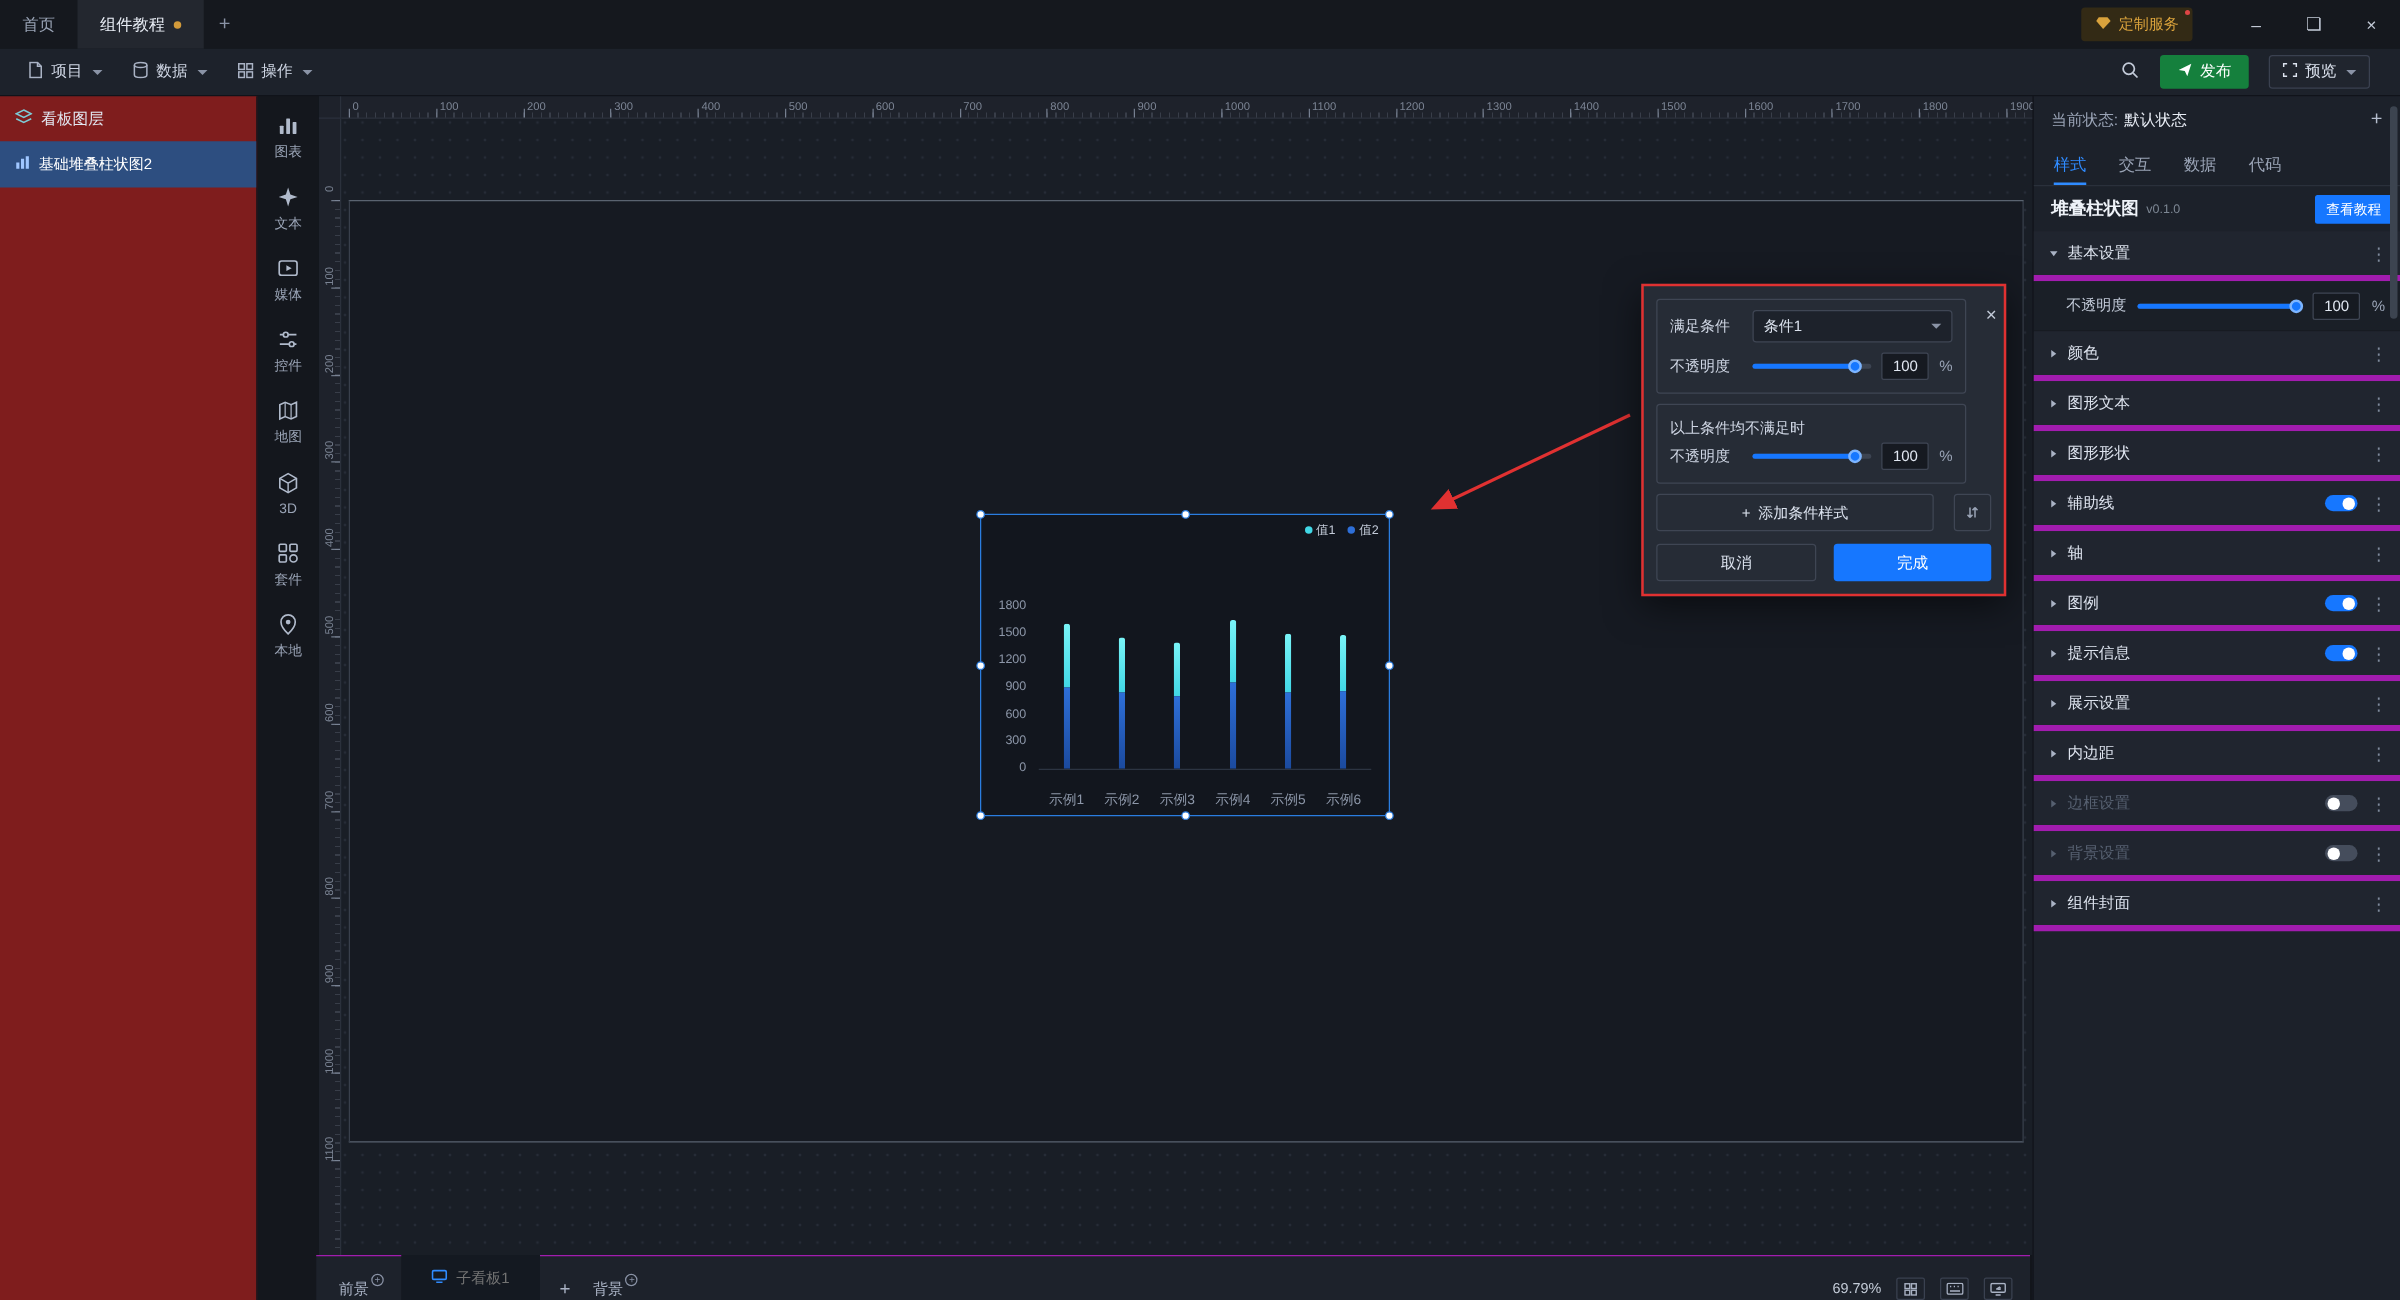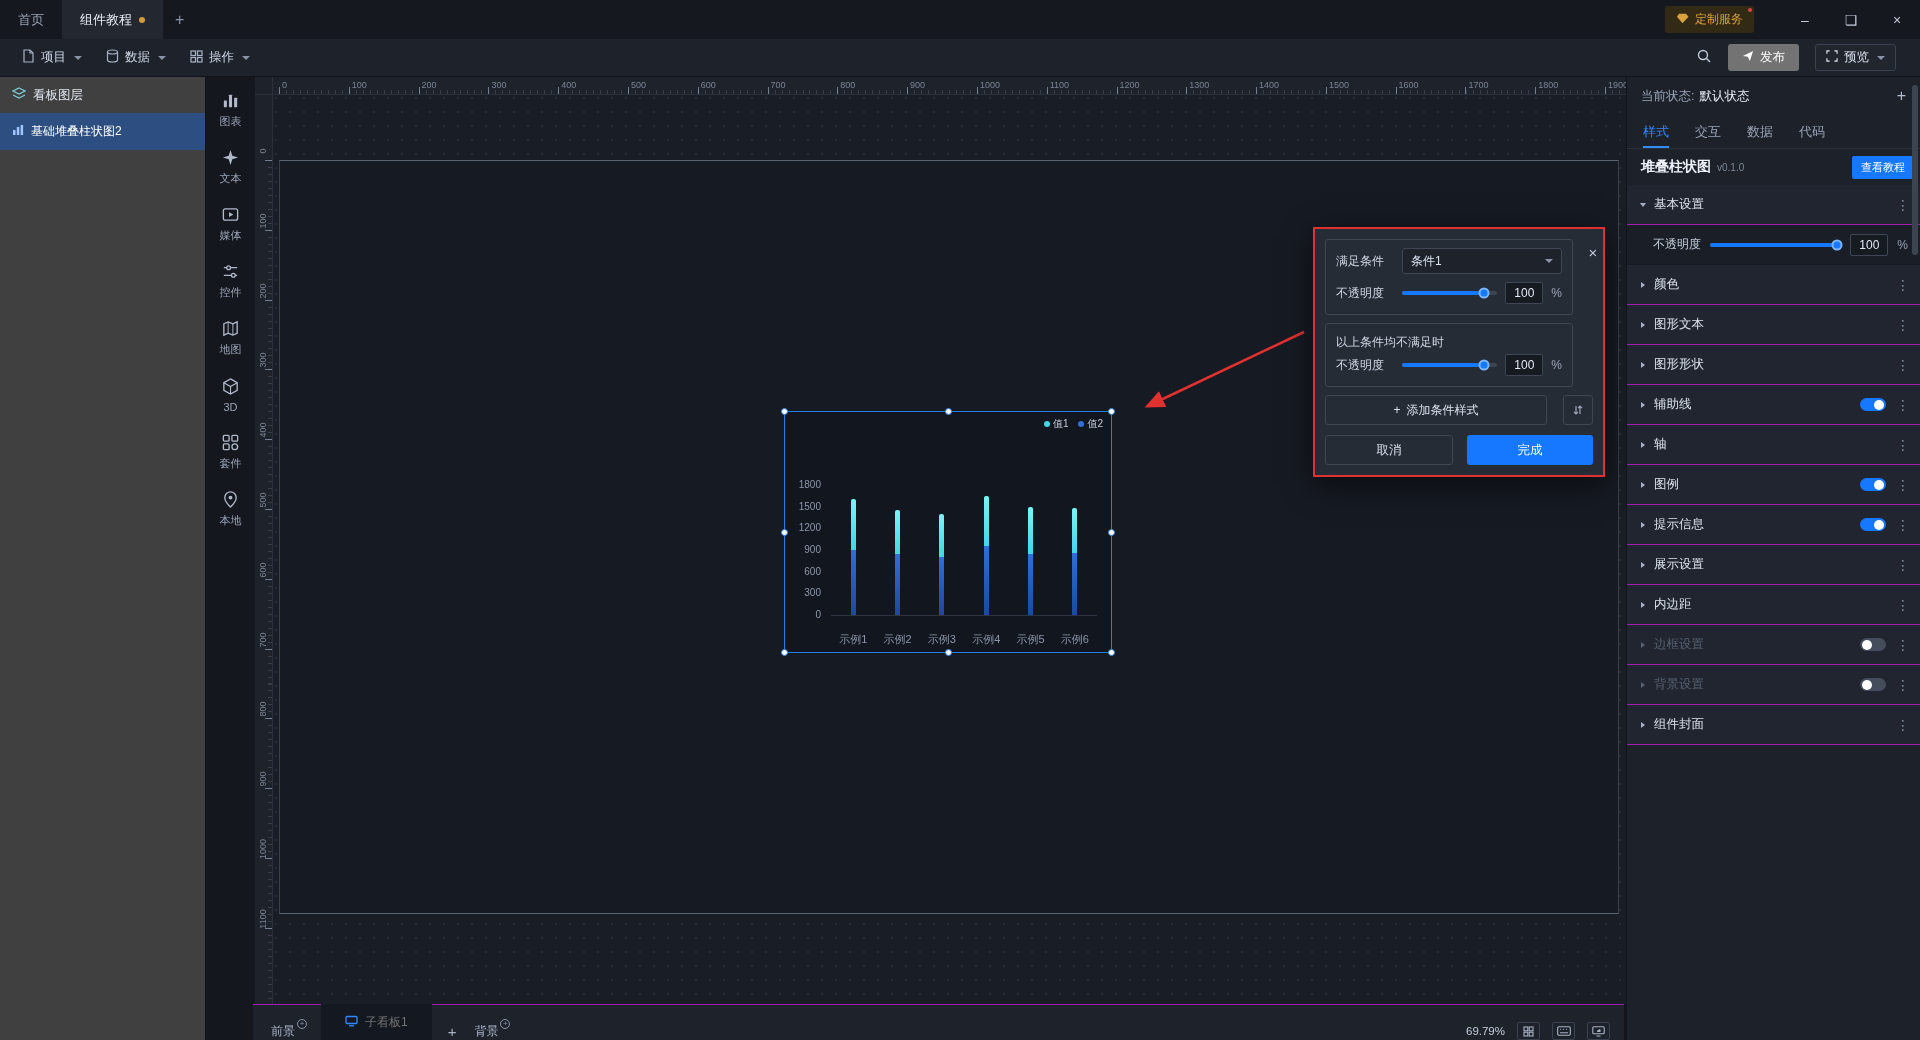"发布" .btn-publish { background: #737373 -> #15803d }
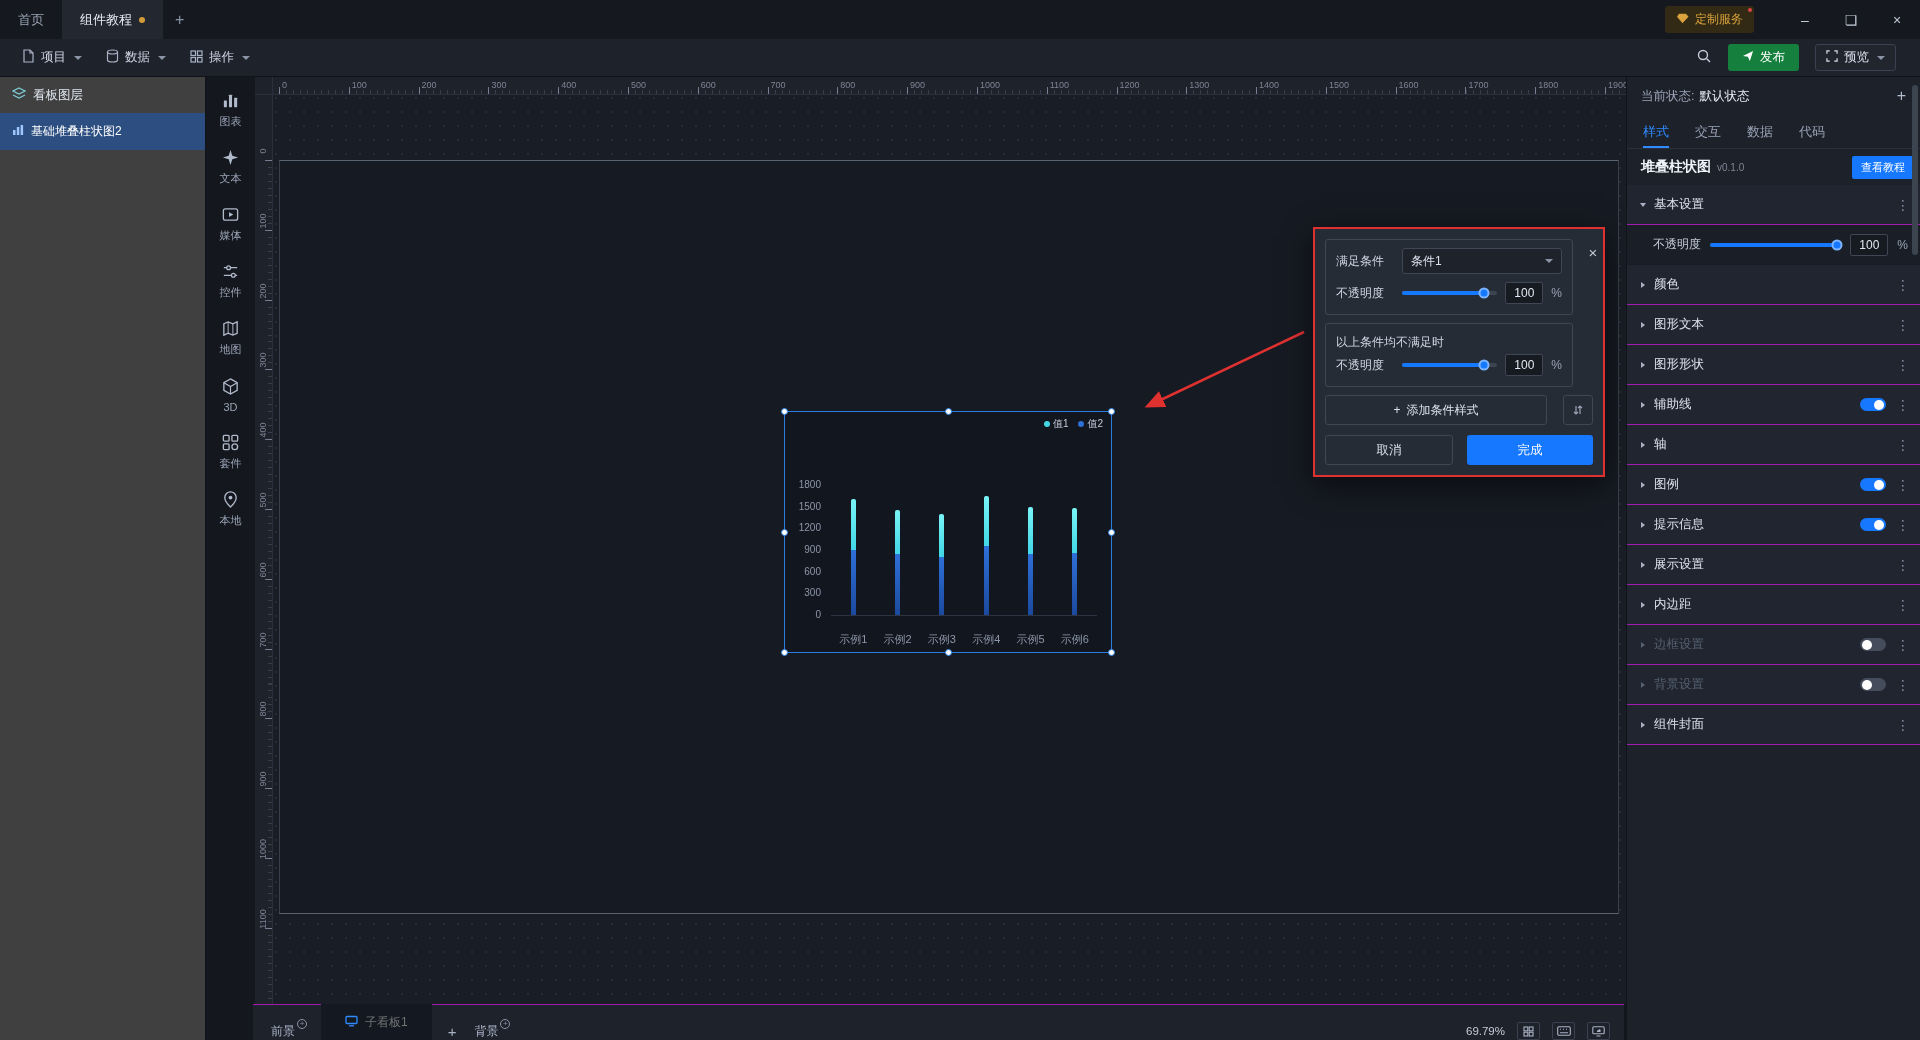"看板图层" .layers-panel { background: #404040 -> #7f1d1d }
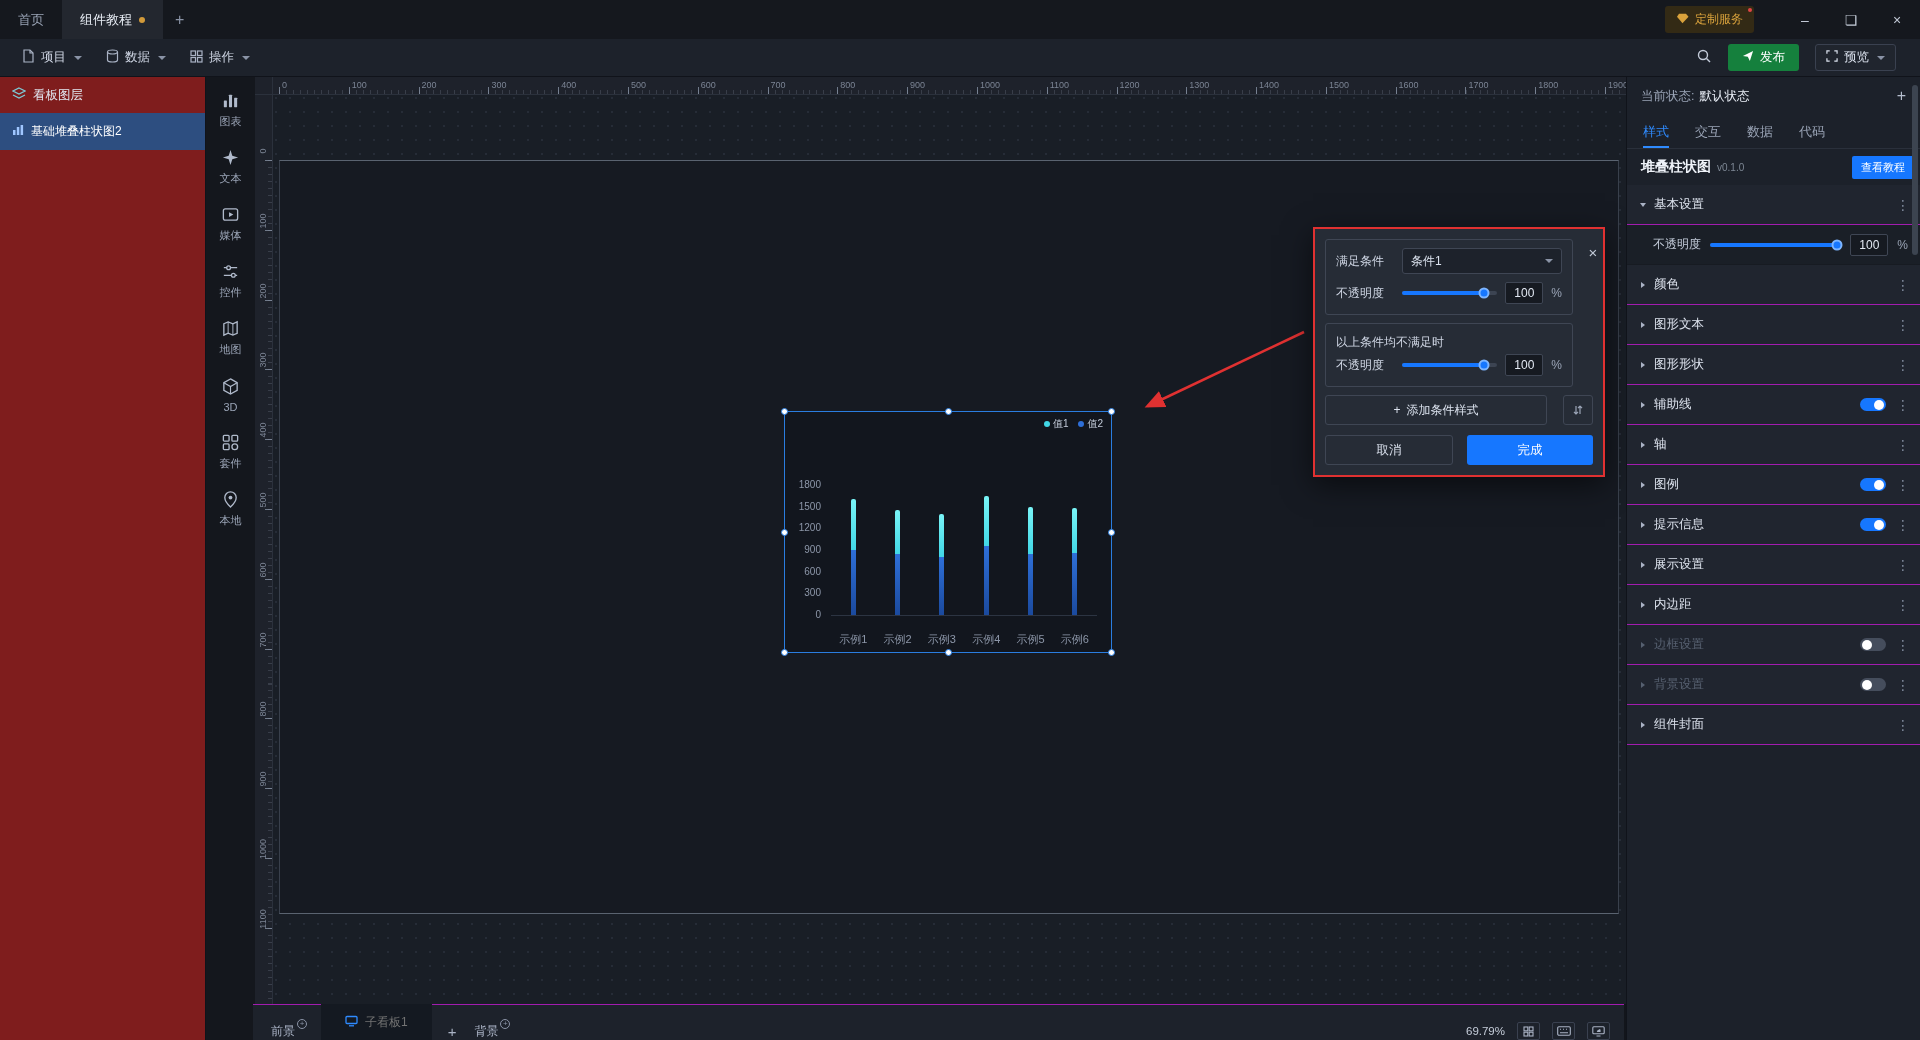"基本设置" .sec { border-bottom: 1px solid #a21caf -> 5px solid #a21caf }
